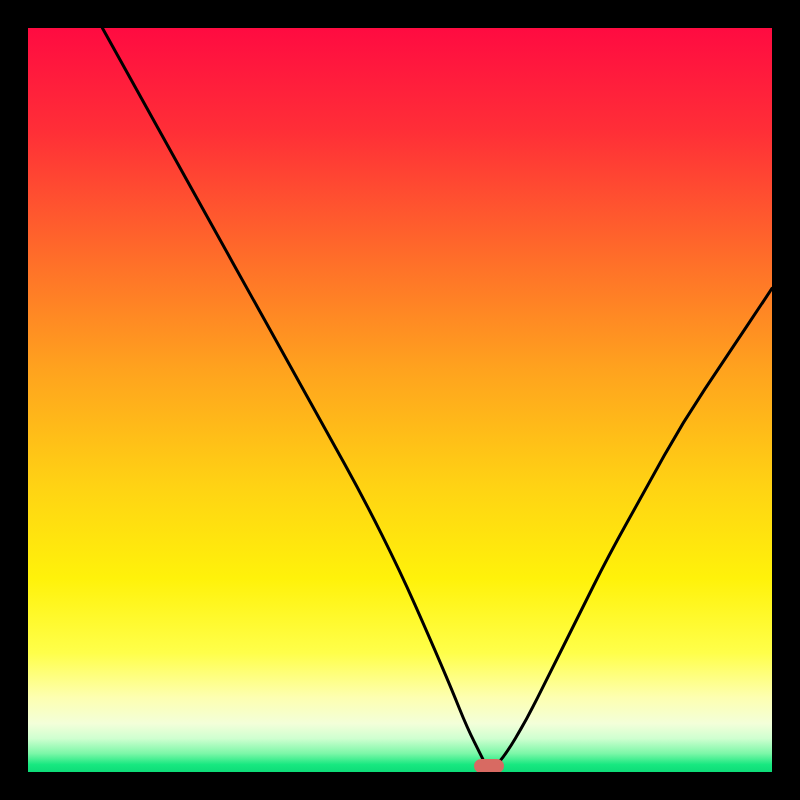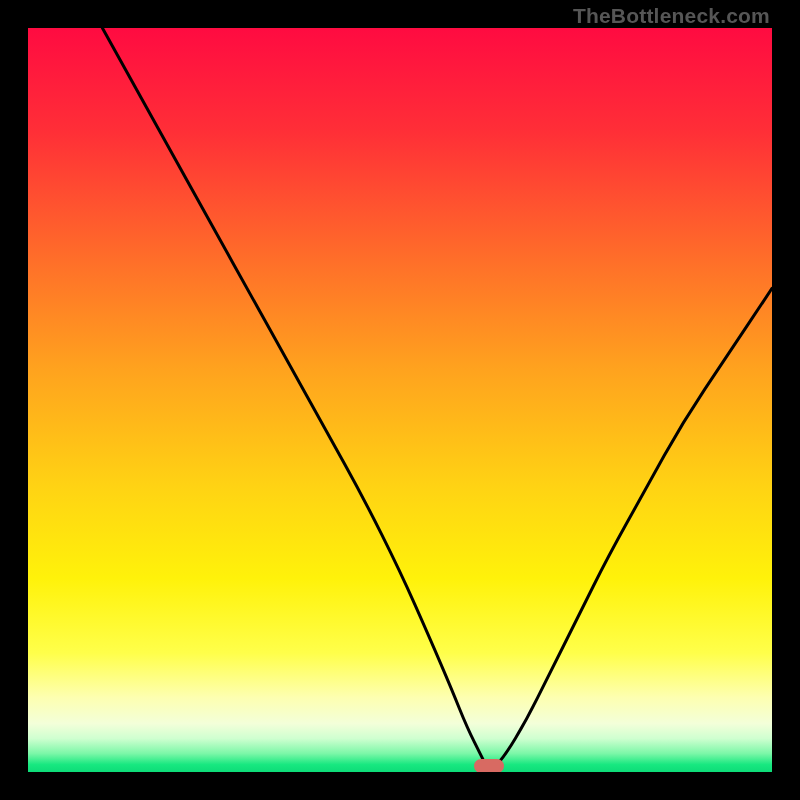"TheBottleneck.com" div.watermark { html: <div>TheBottleneck.com</div> -> none }
